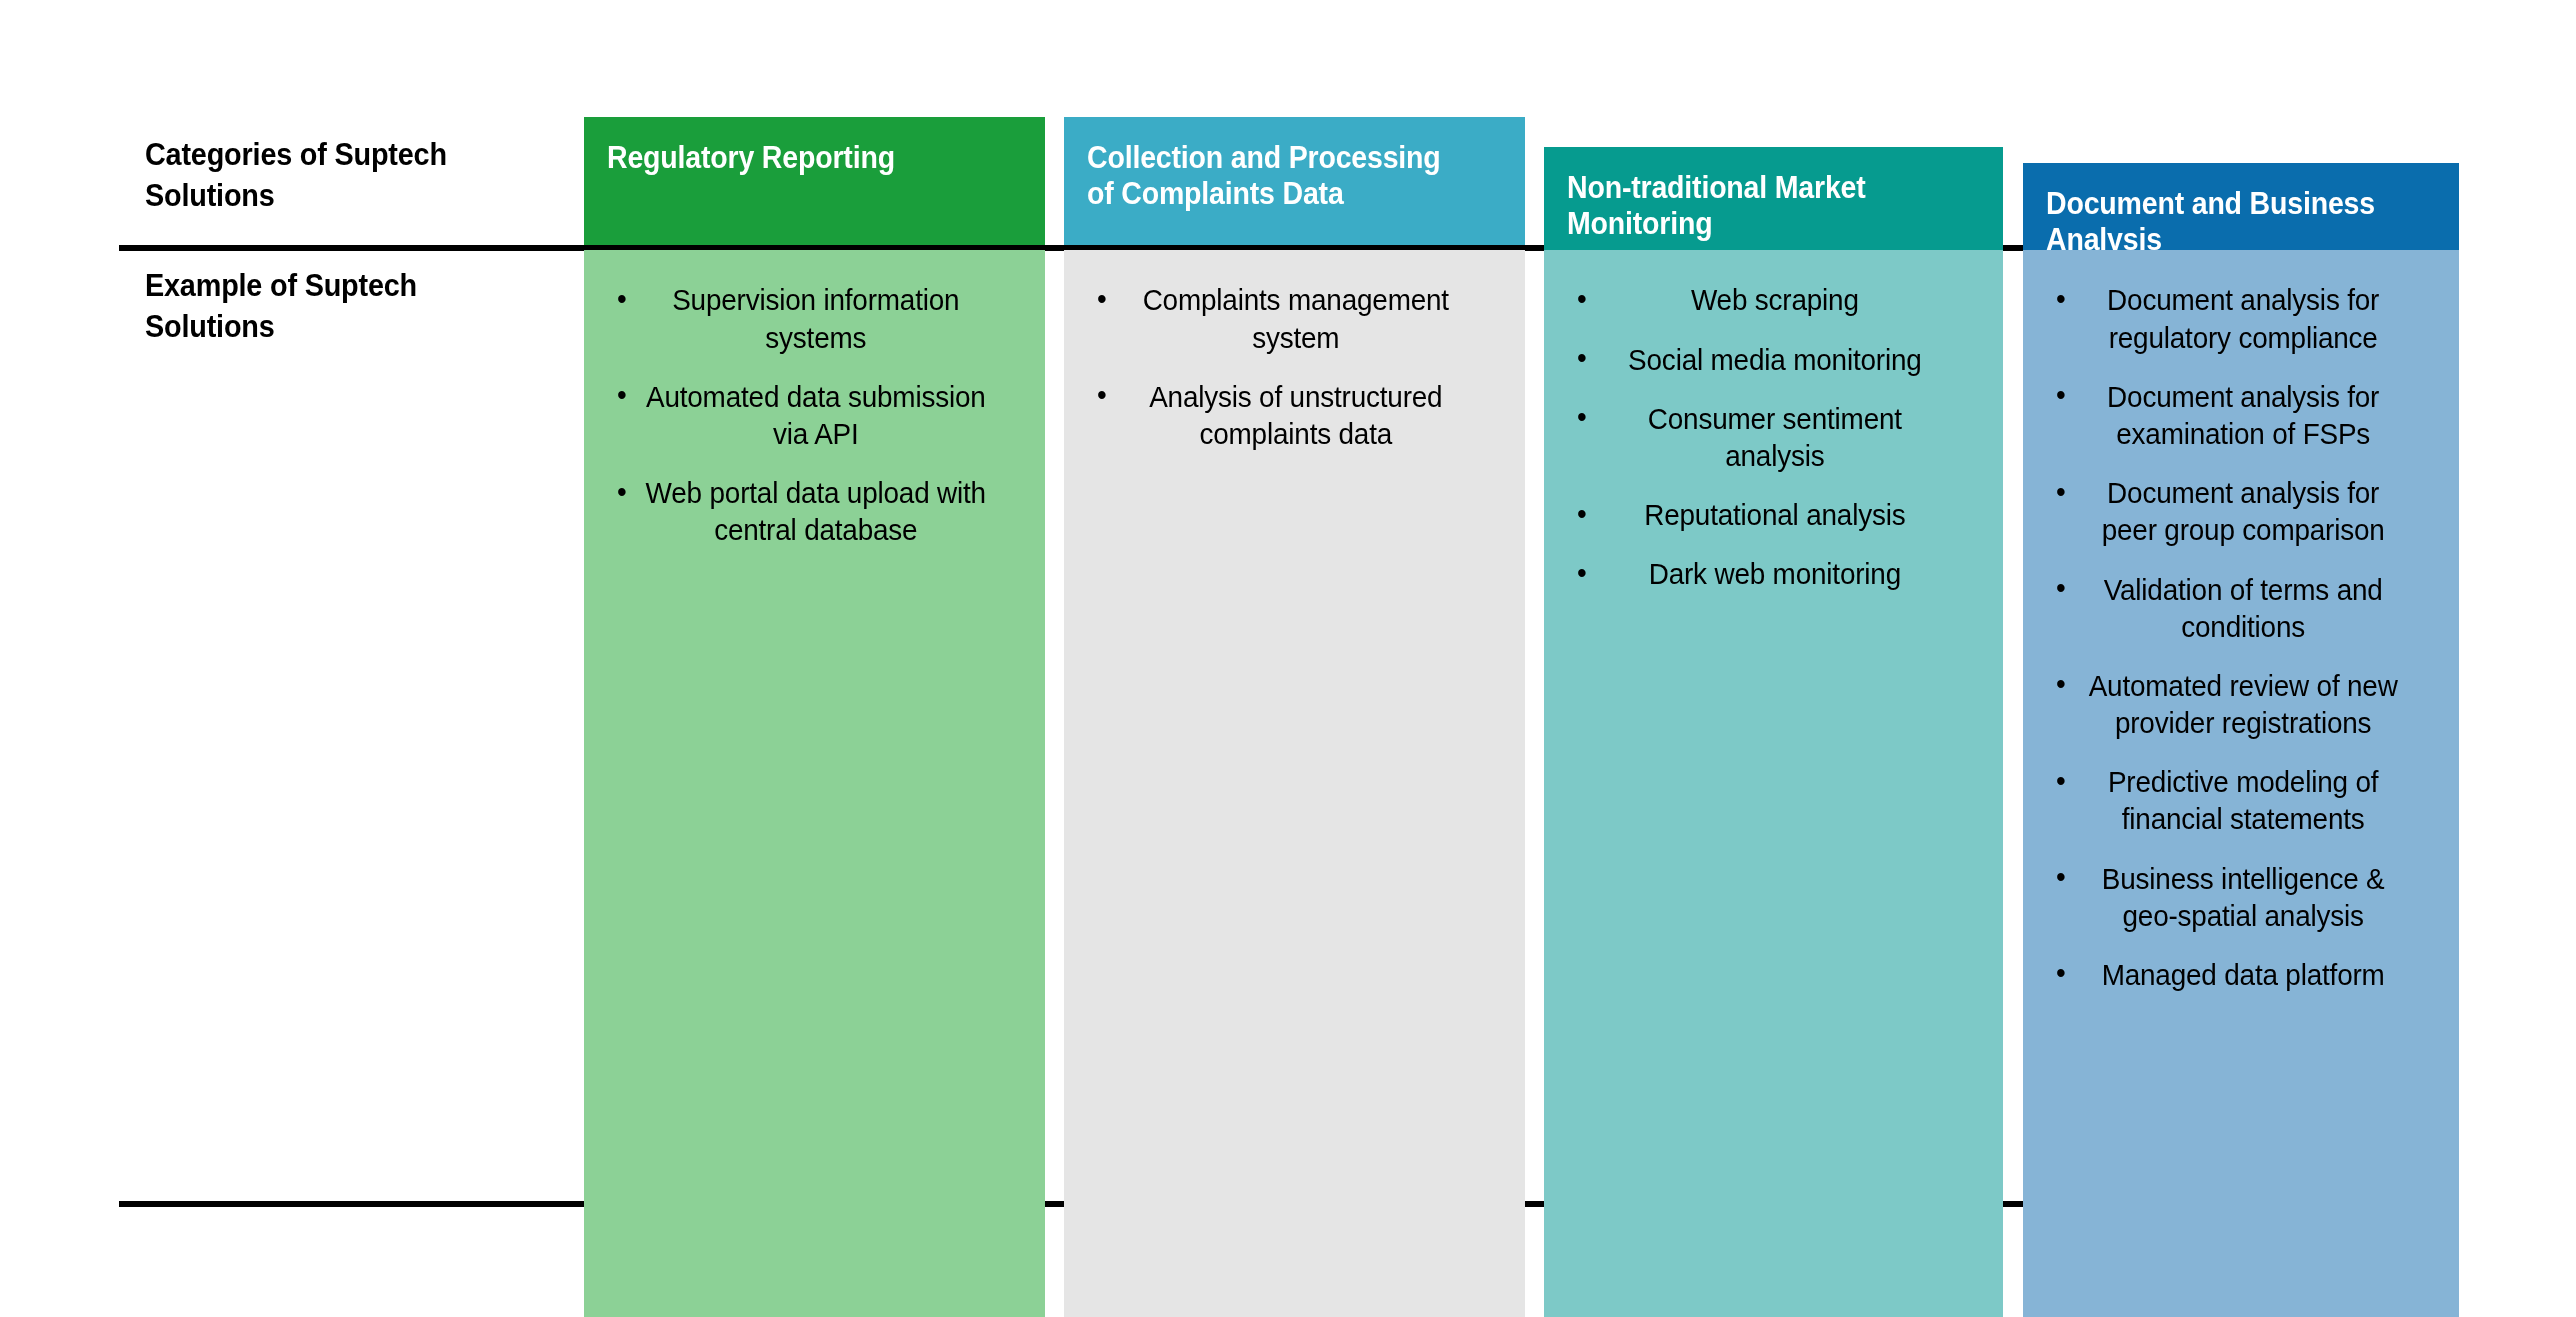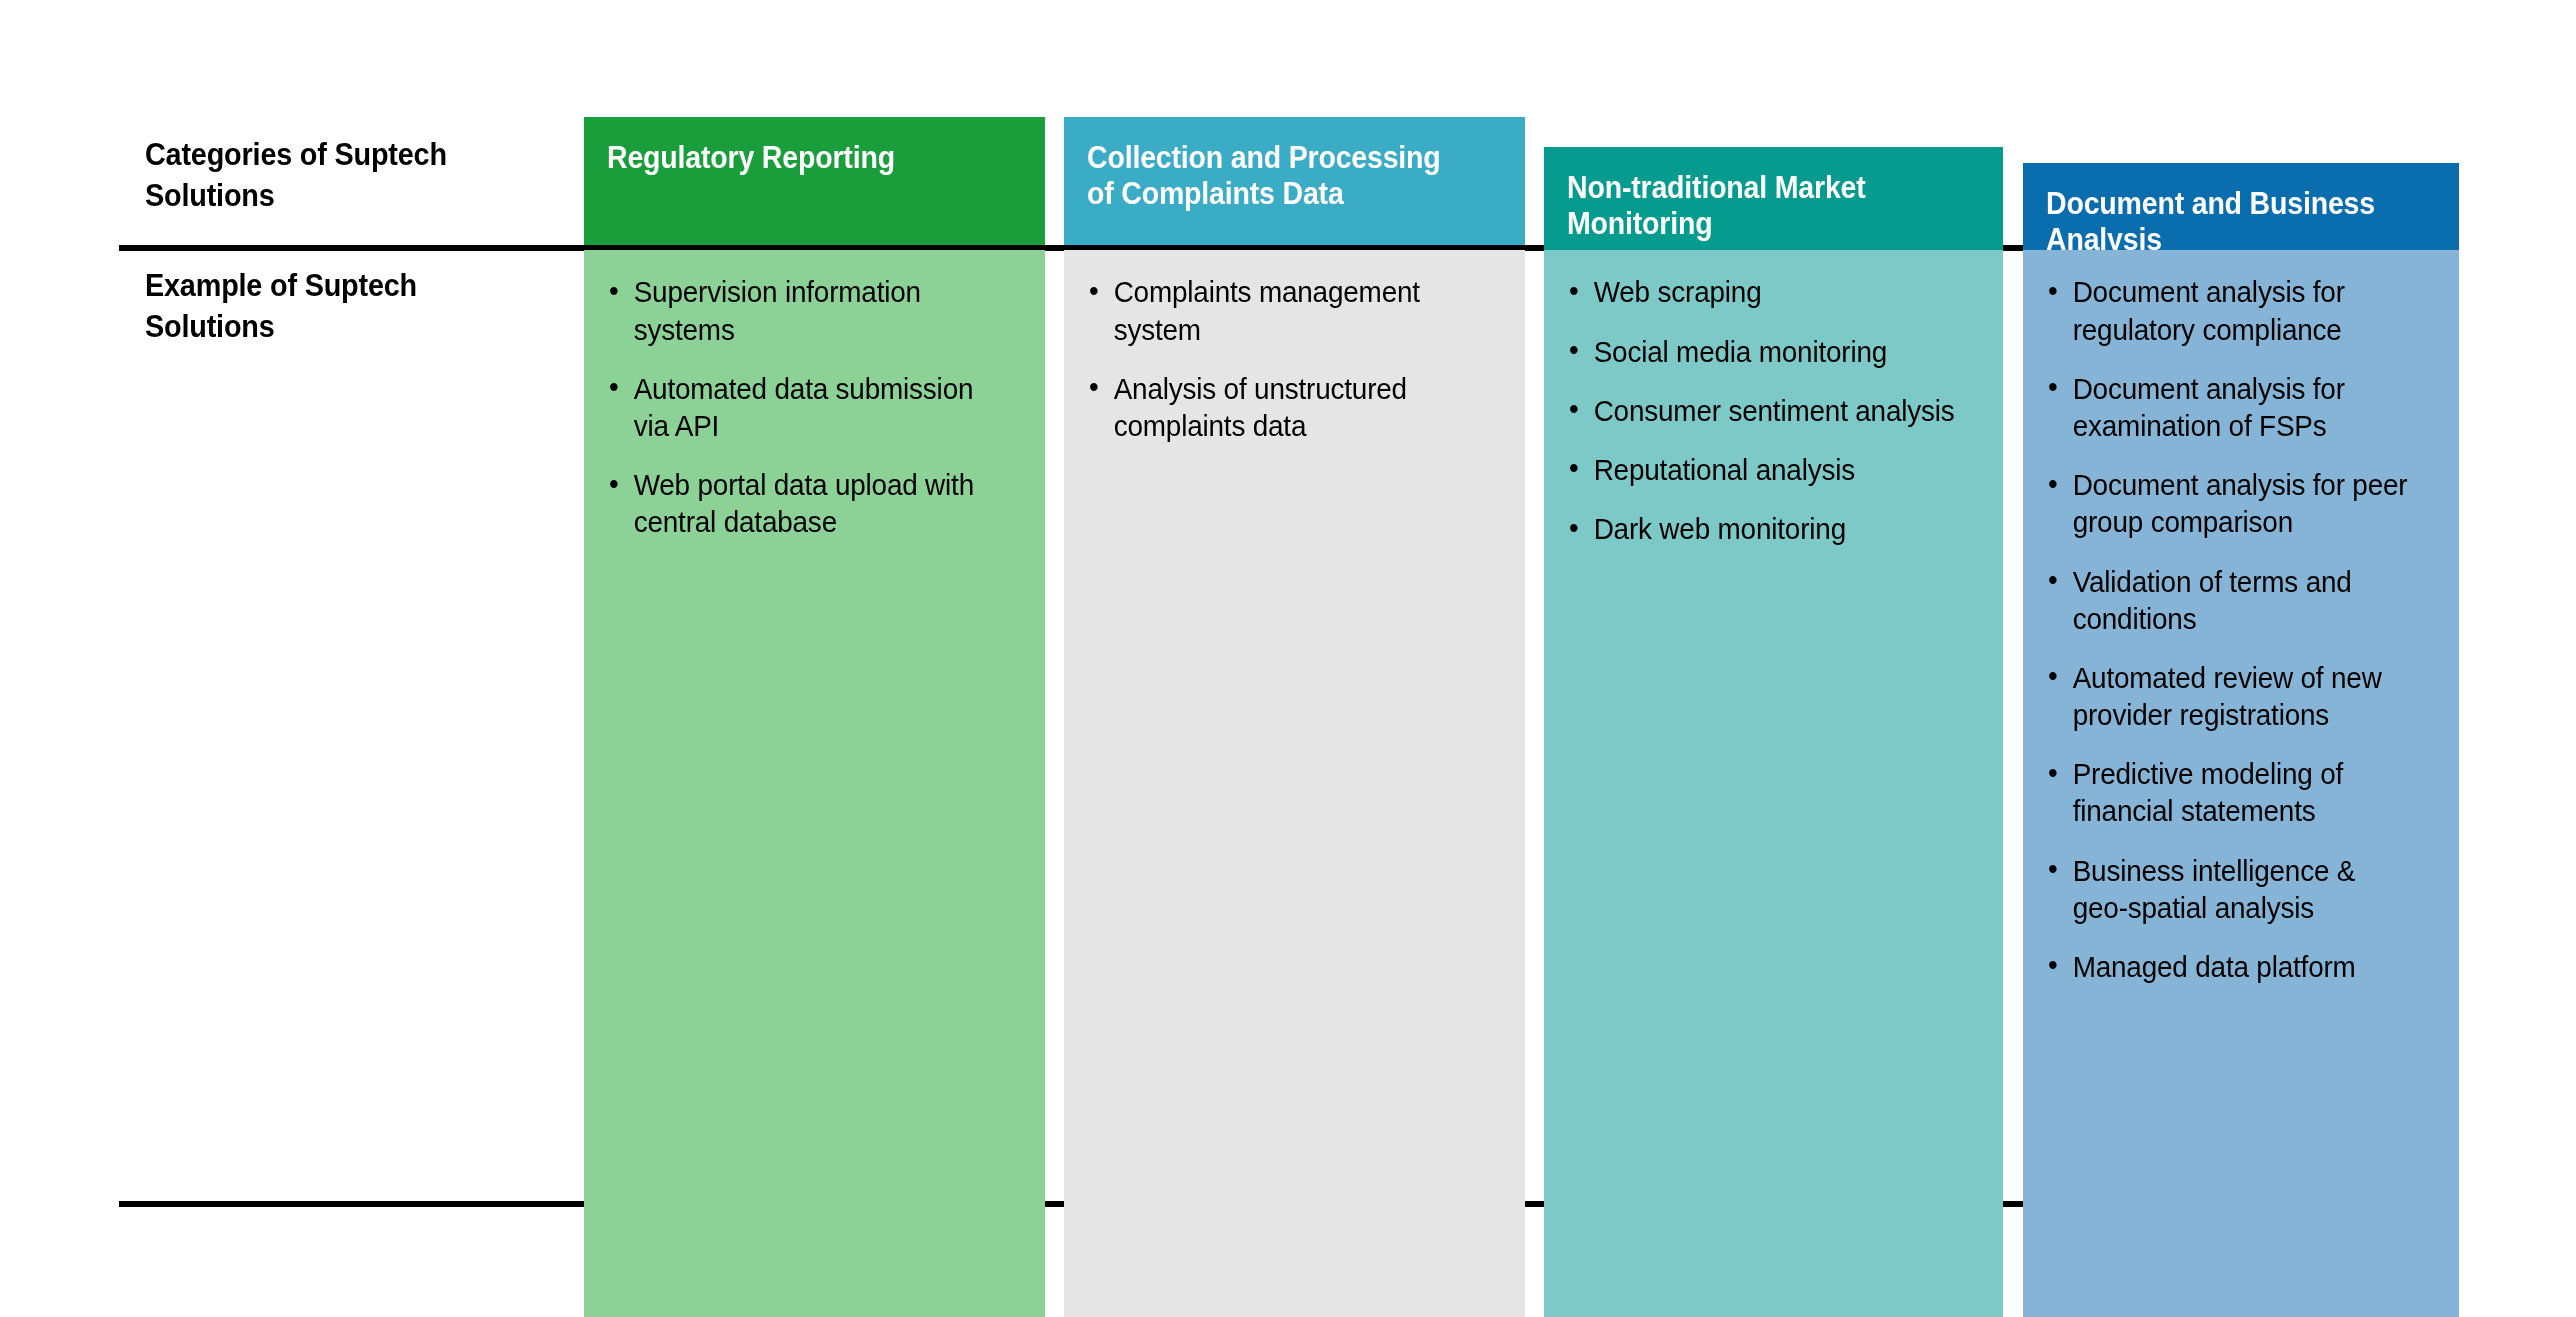"Supervision information systems" .bullet-list { margin: 0 -> 8px; text-align: none -> center }
